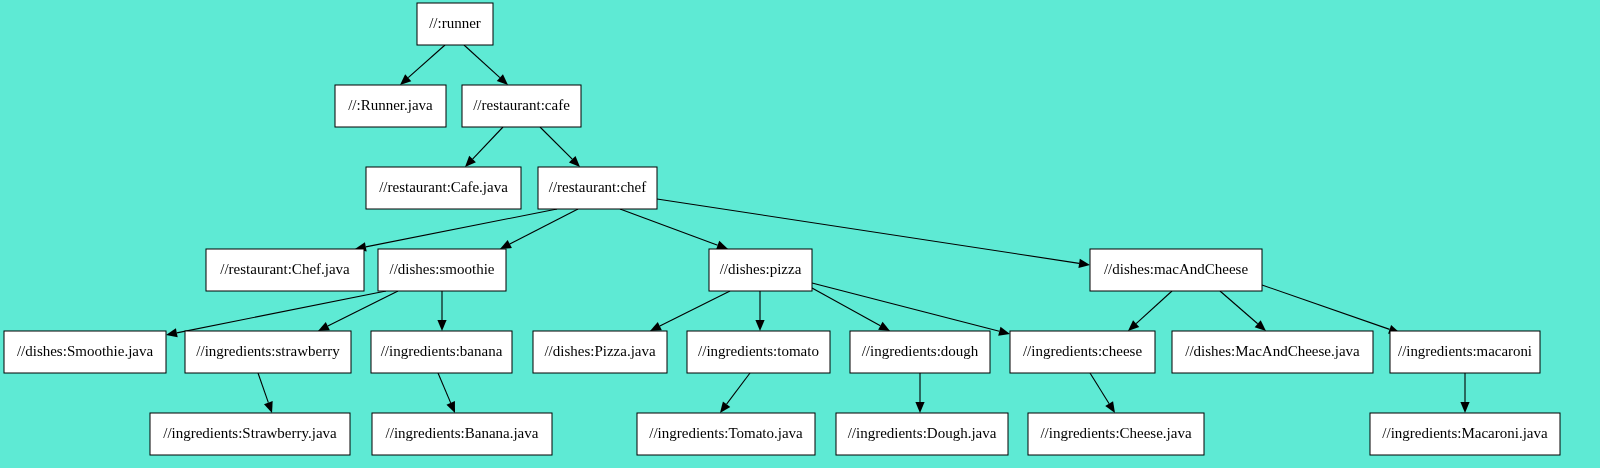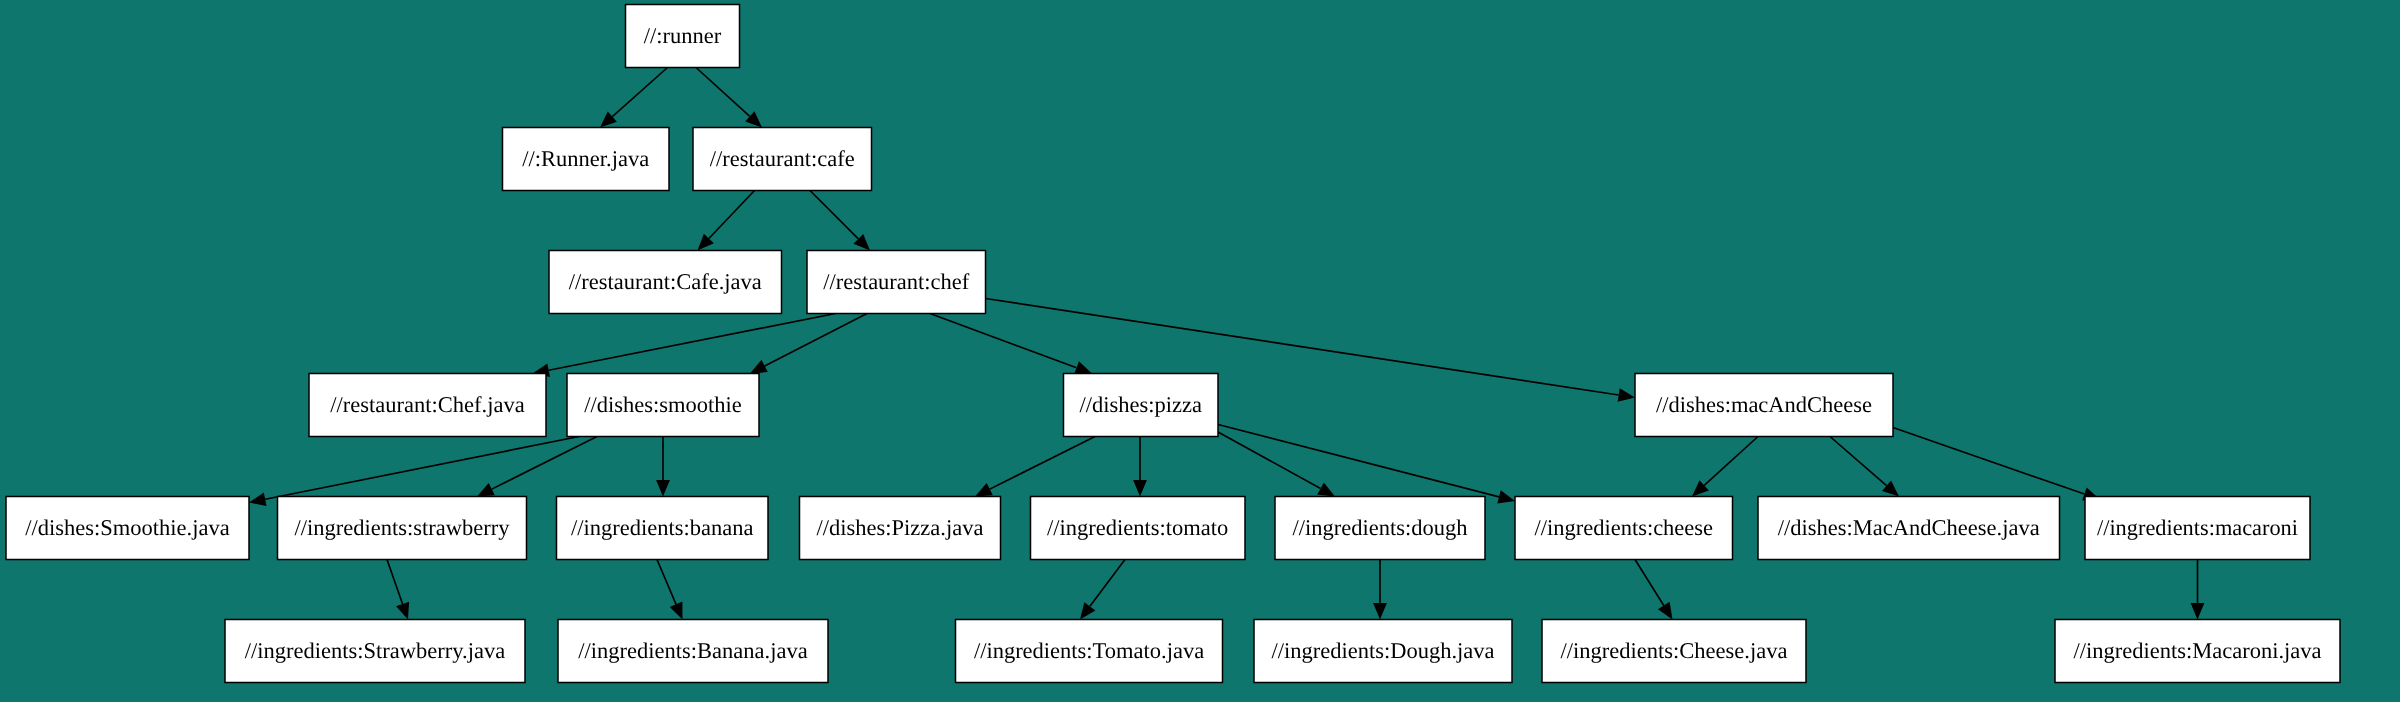"//:runner" #graph-root { background: #0f766e -> #5eead4 }
